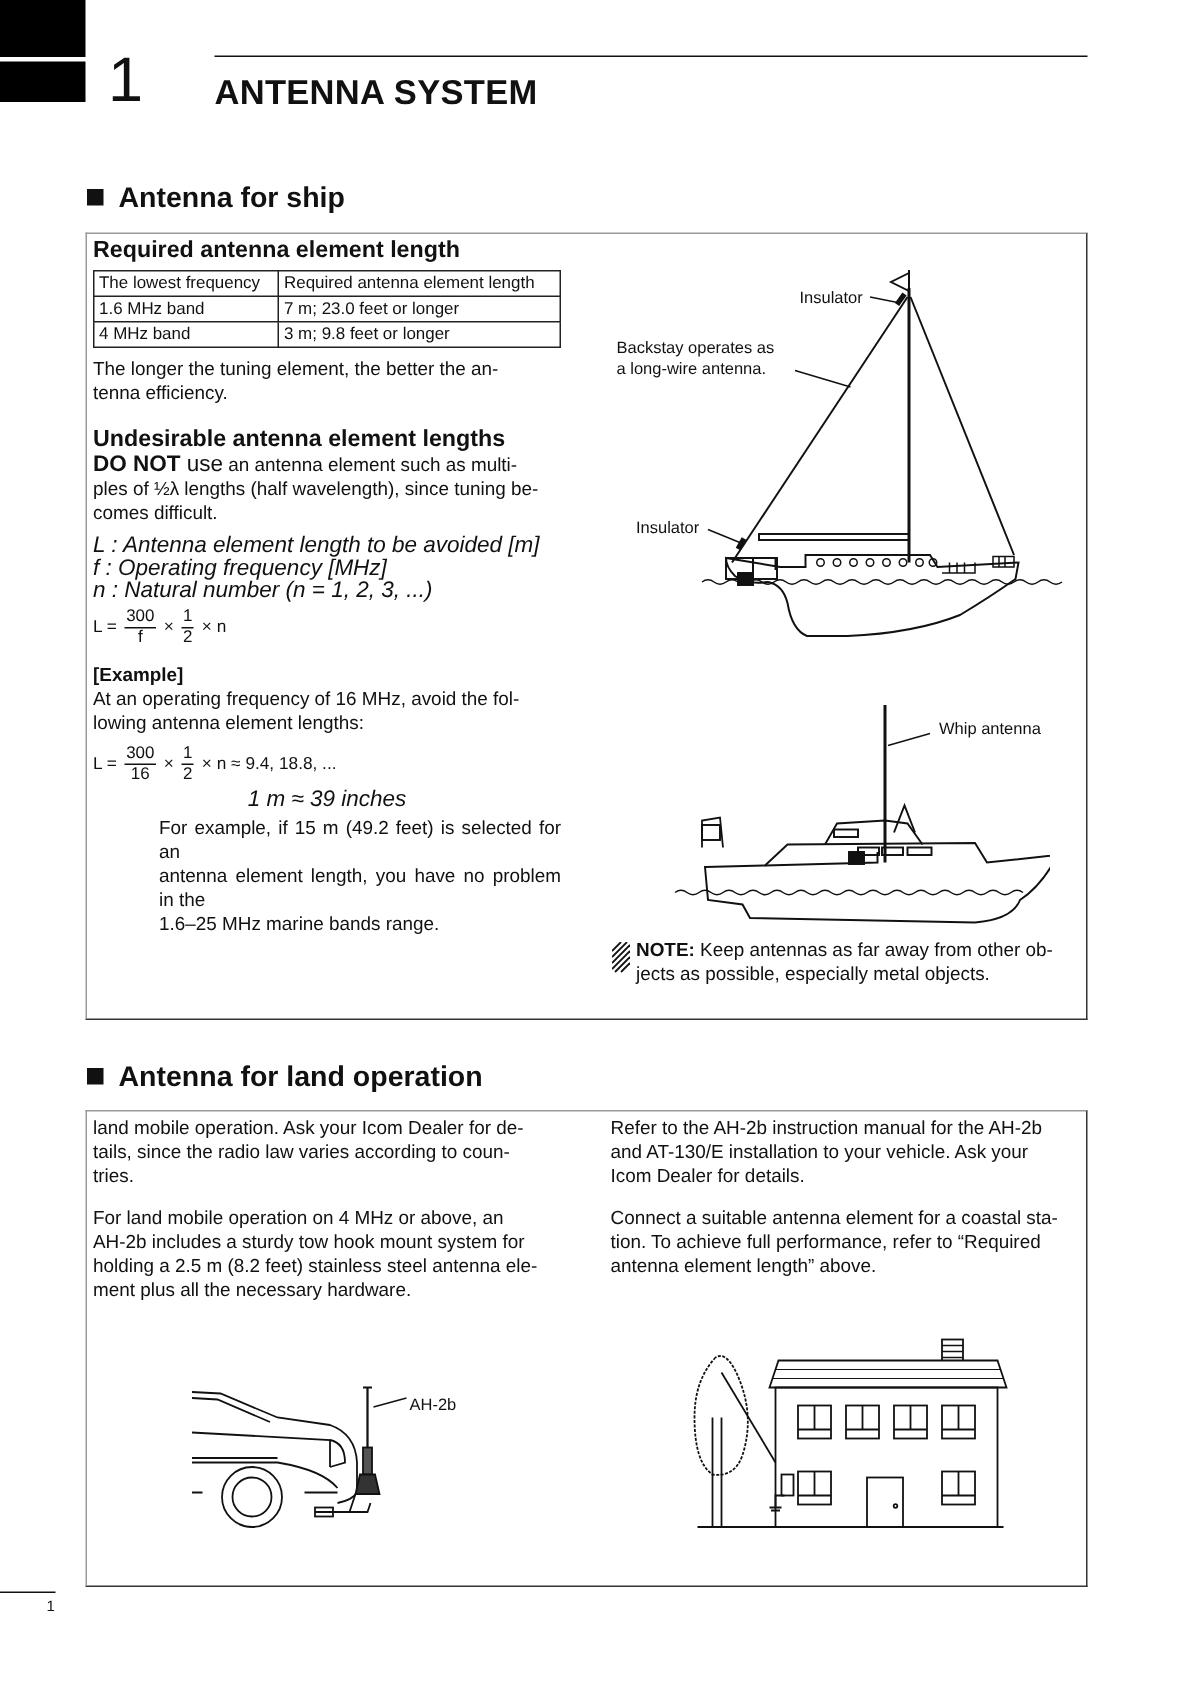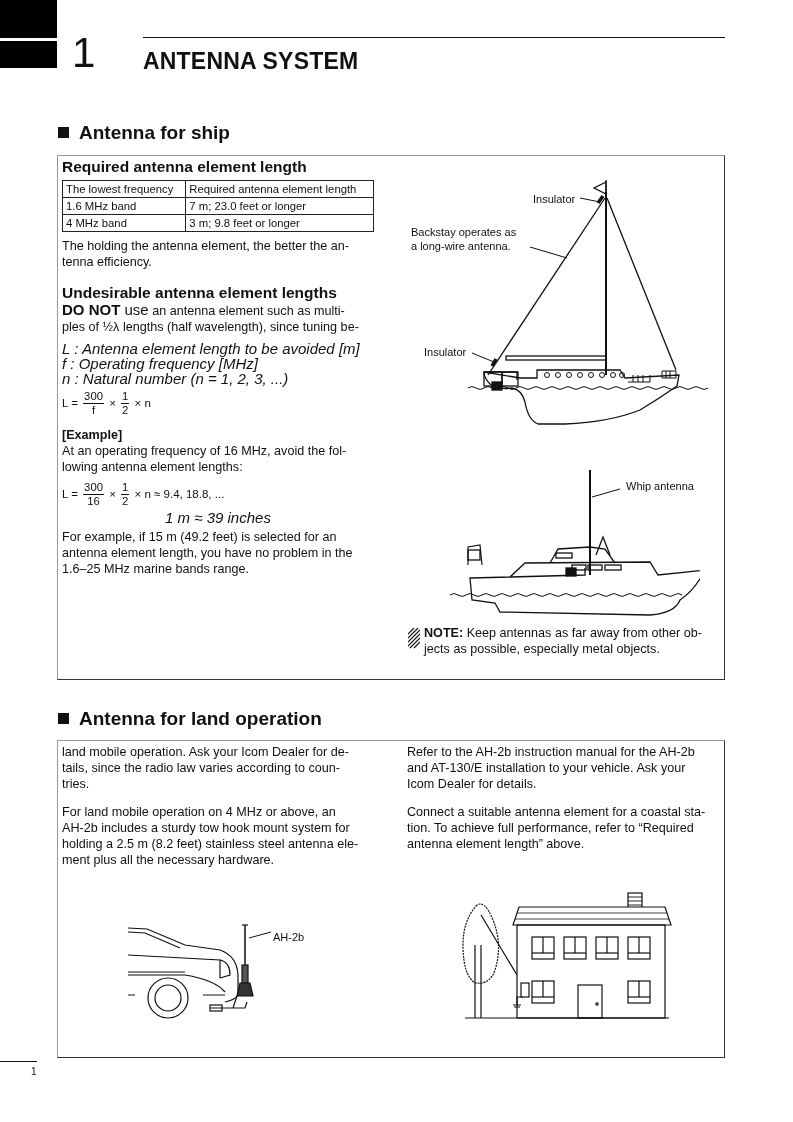"The holding the antenna element," div { text: holding the antenna -> longer the tuning }
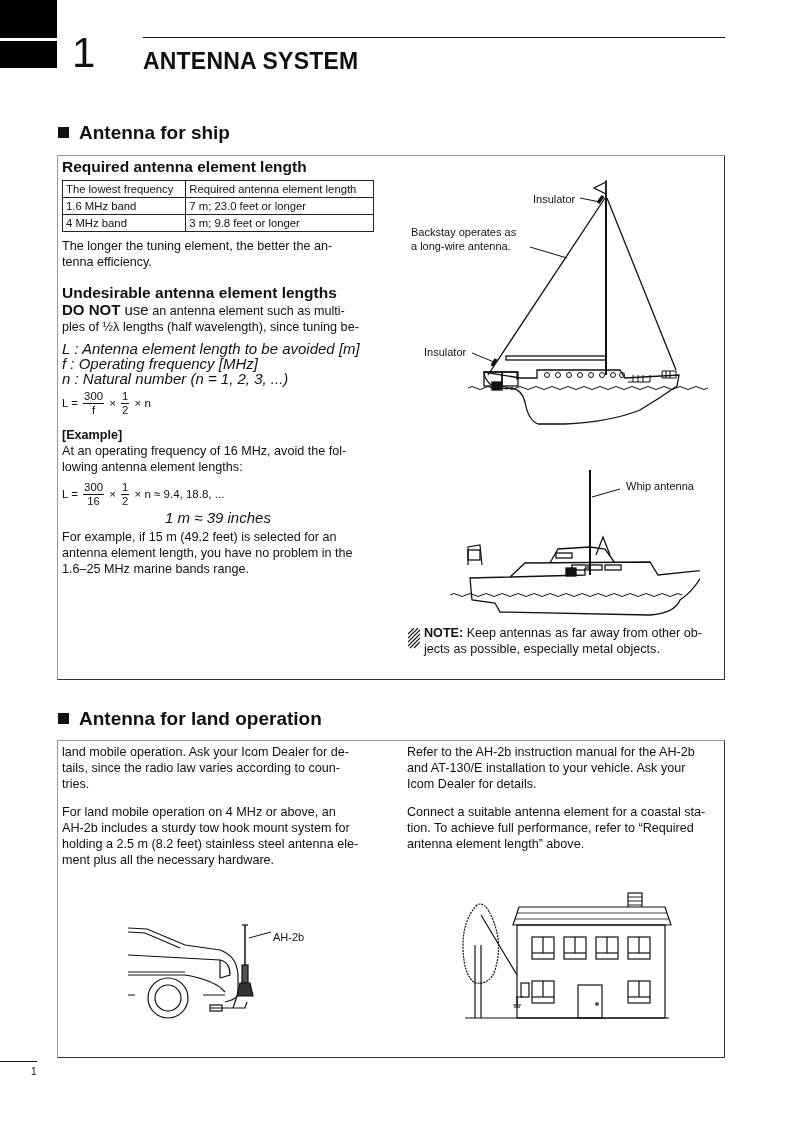"comes difficult." div { html: none -> <div>comes difficult.</div> }
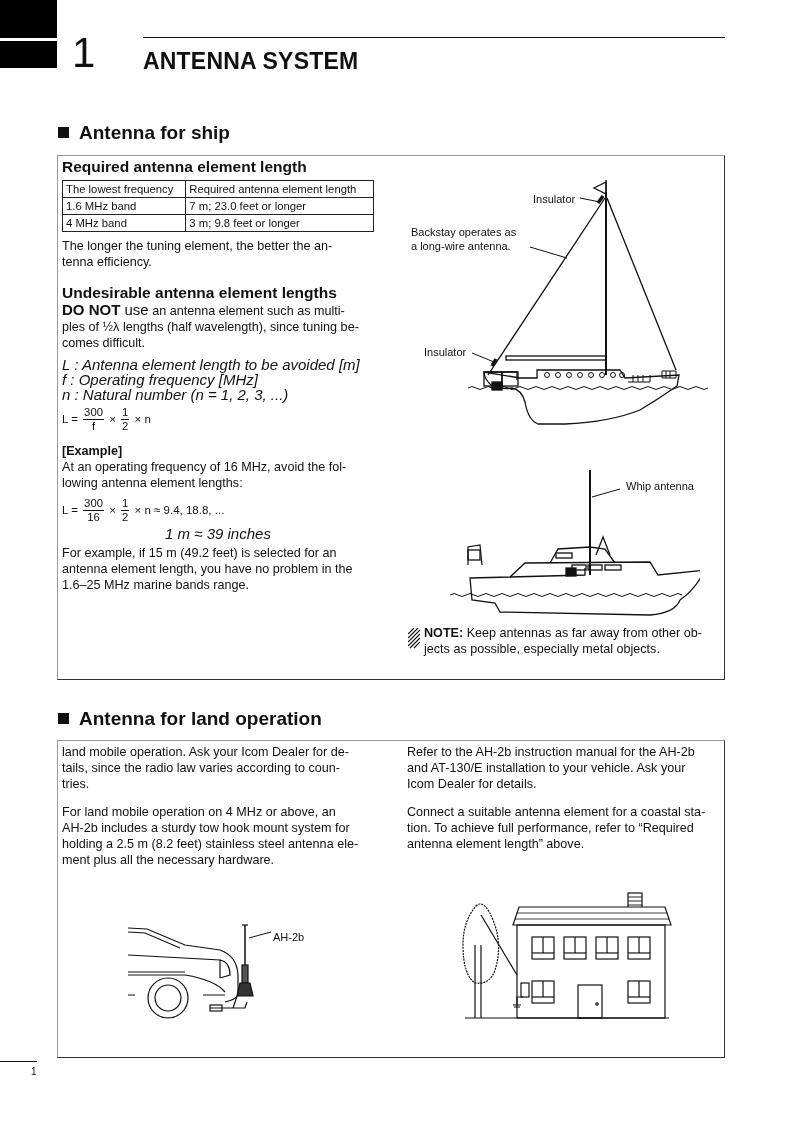"For example, if 15 m" div.txt { margin-left: none -> 44px }
